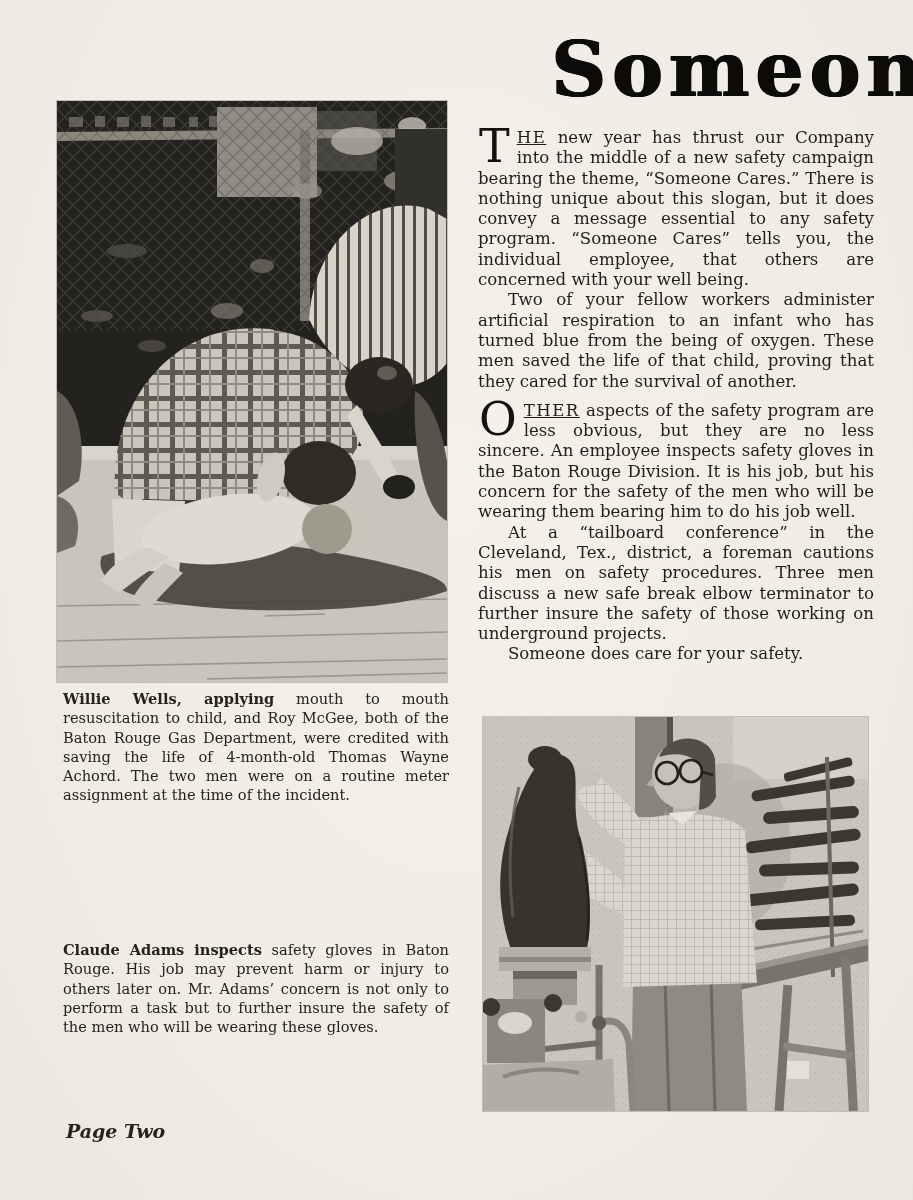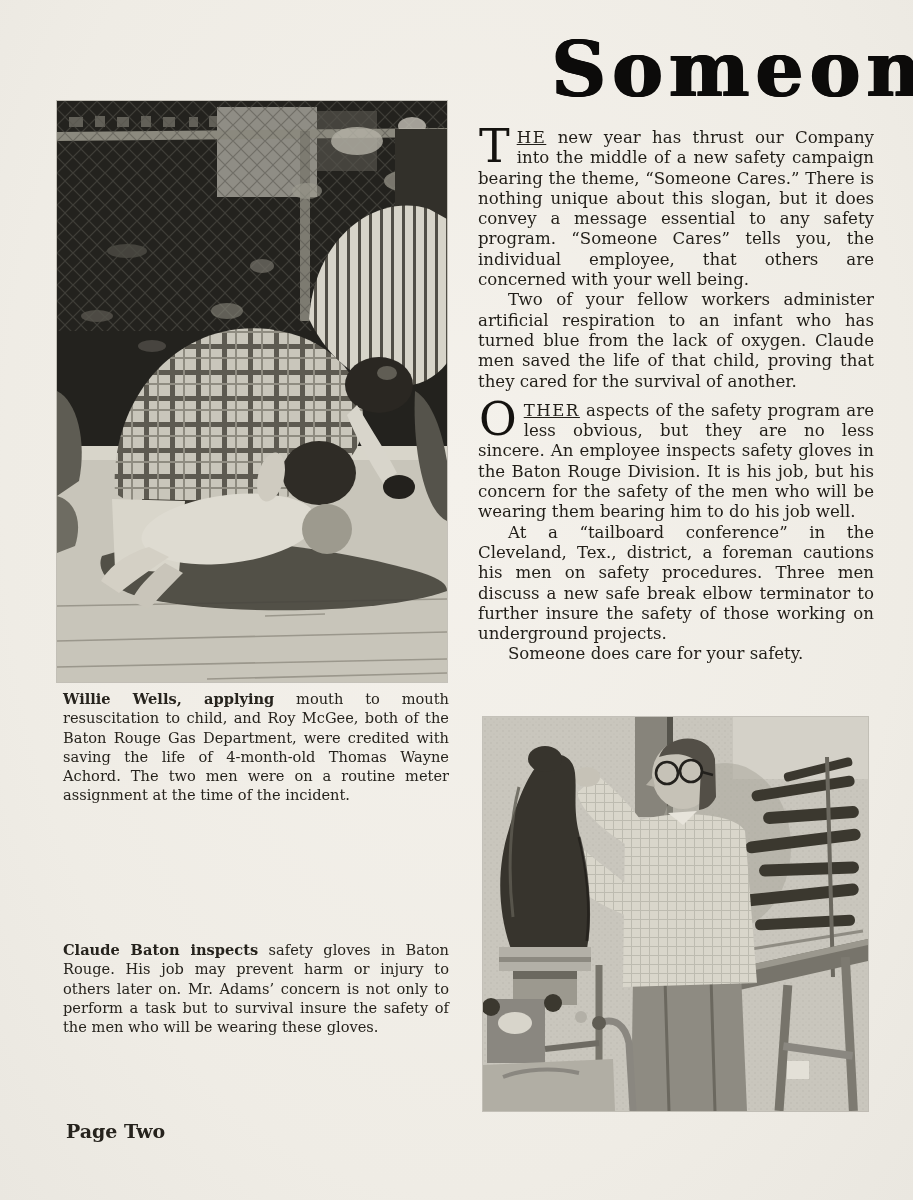"Two of your fellow workers" p { text: lack of oxygen.  Claude -> being of oxygen.  These }
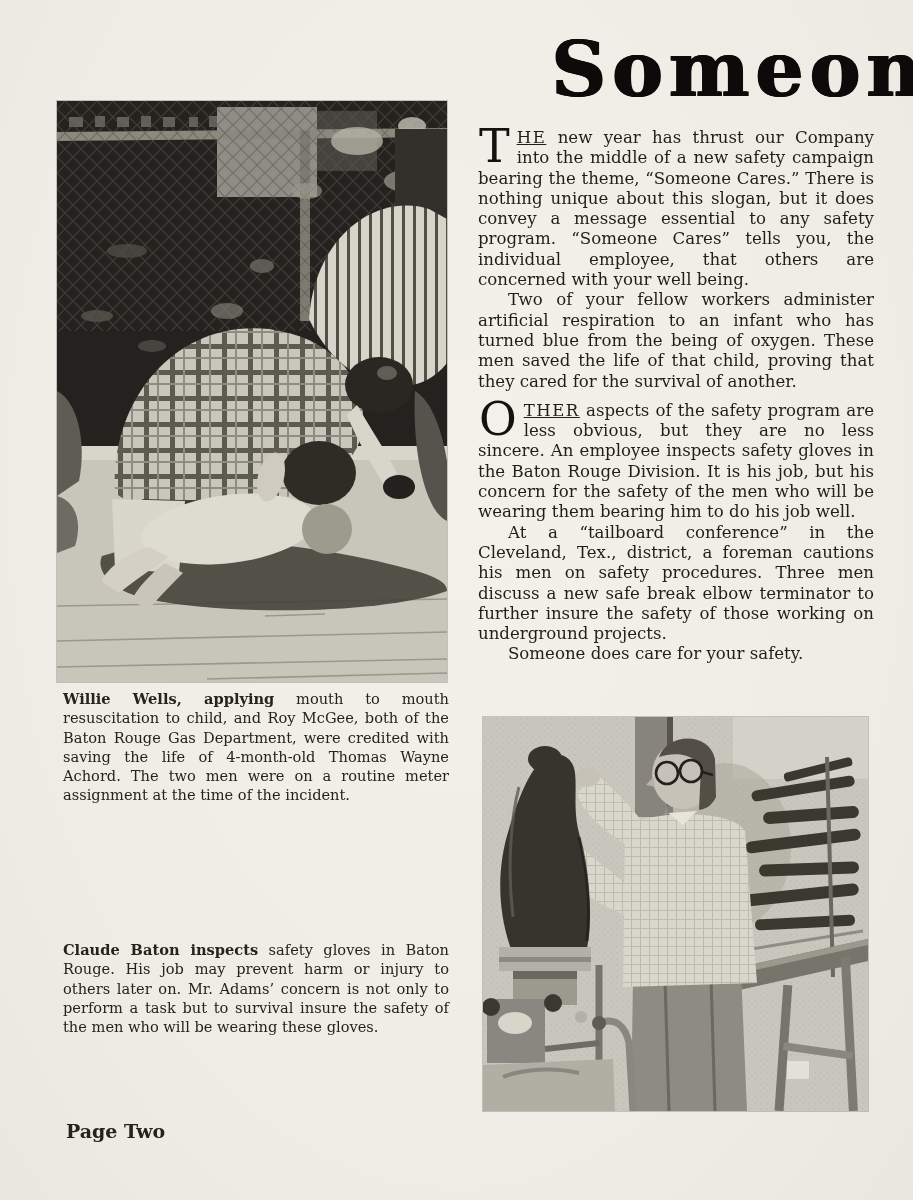"Claude Baton inspects" b { text: Baton -> Adams }
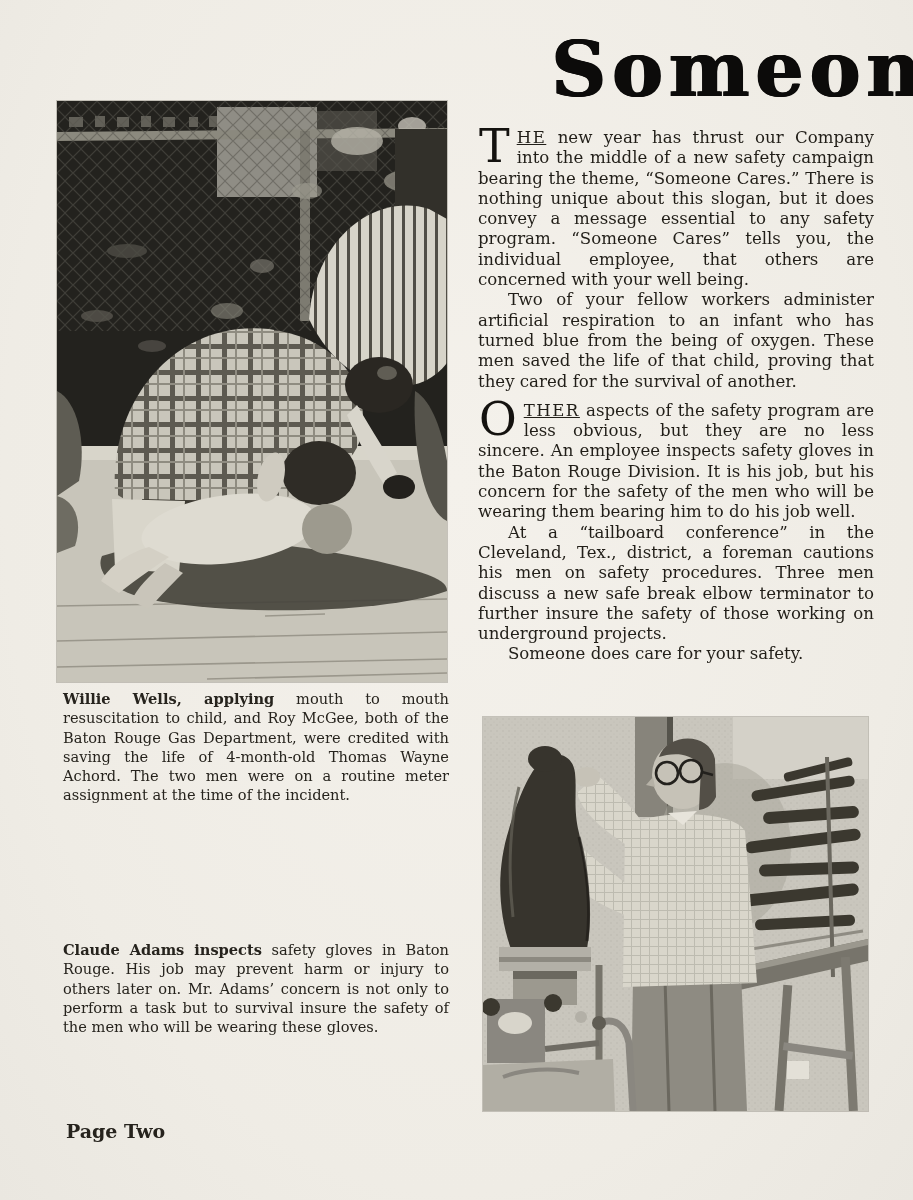"safety gloves in Baton Rouge." span { text: survival -> further }
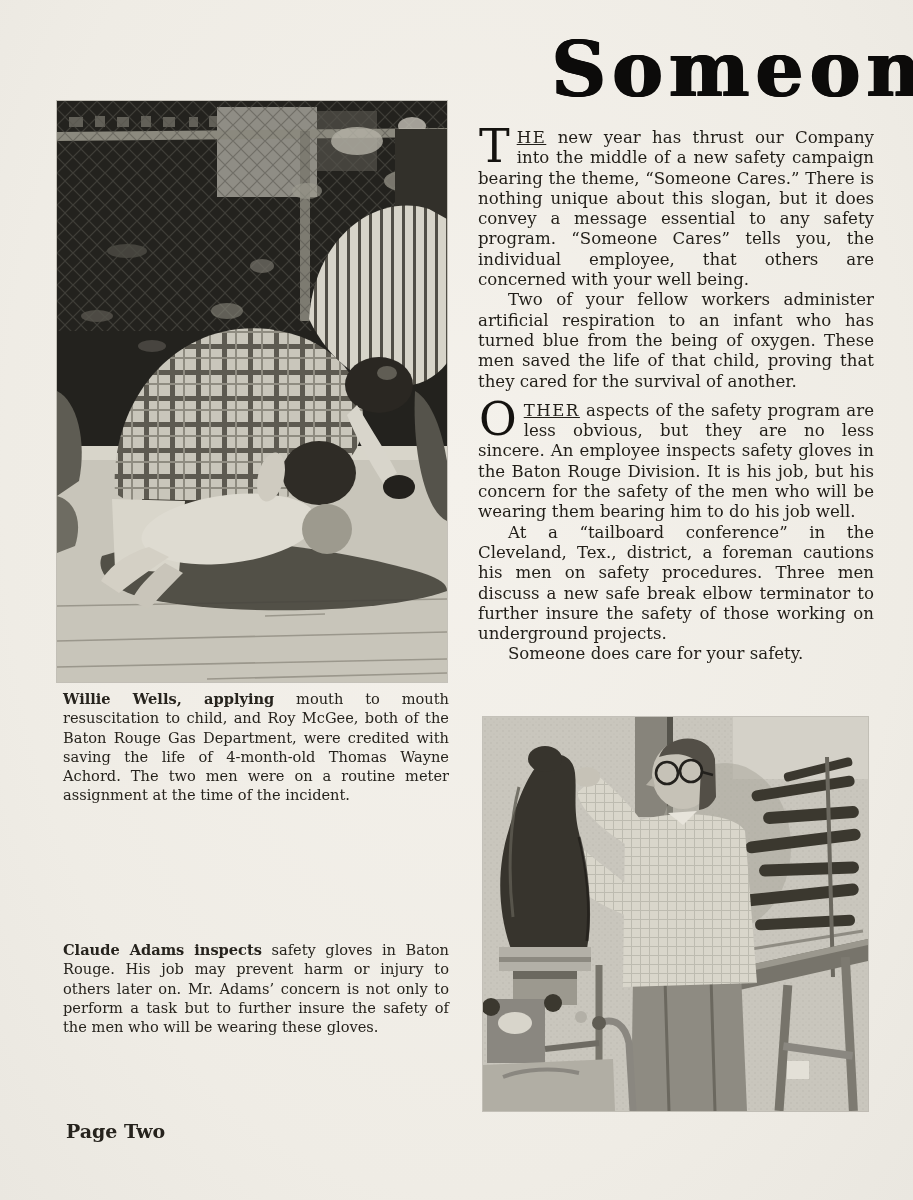"Page Two" .page-number { font-style: none -> italic }
